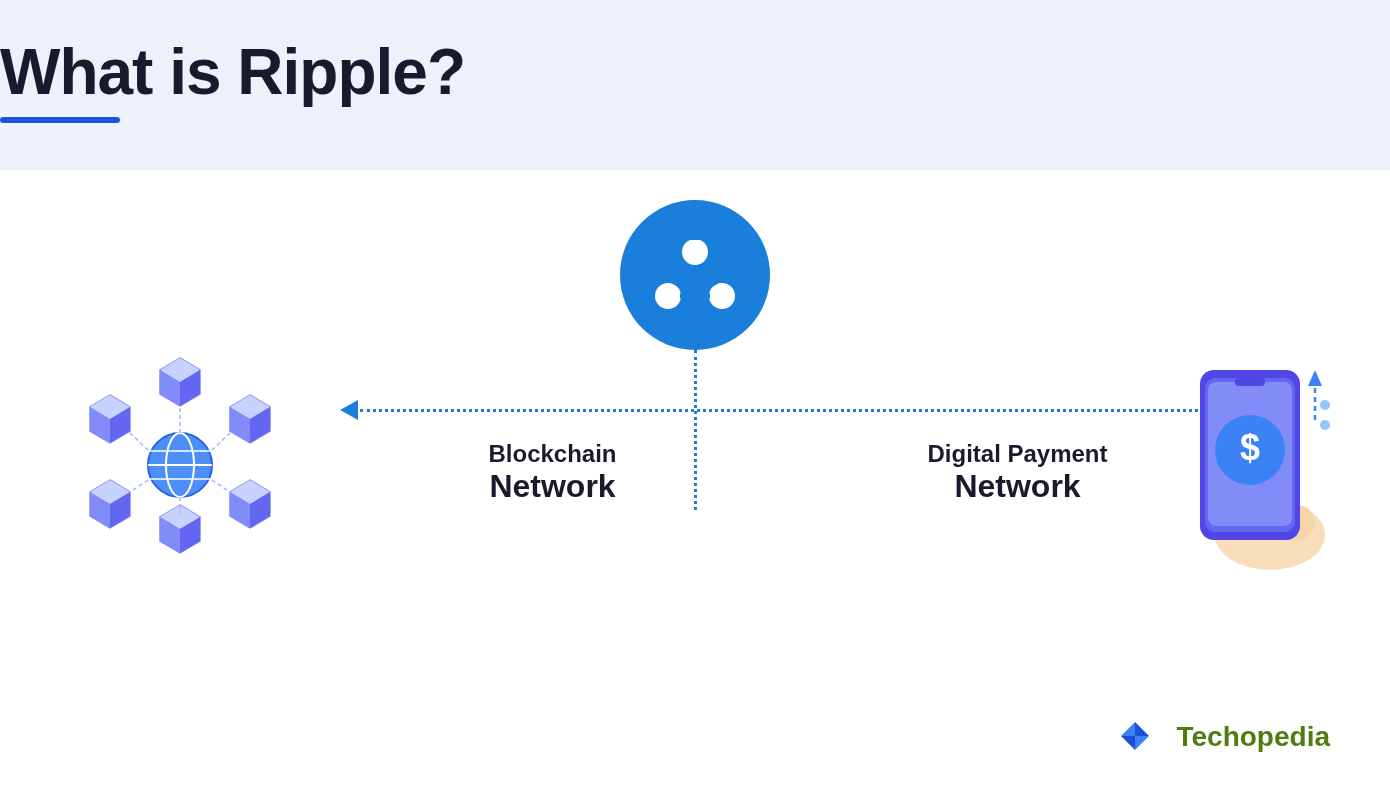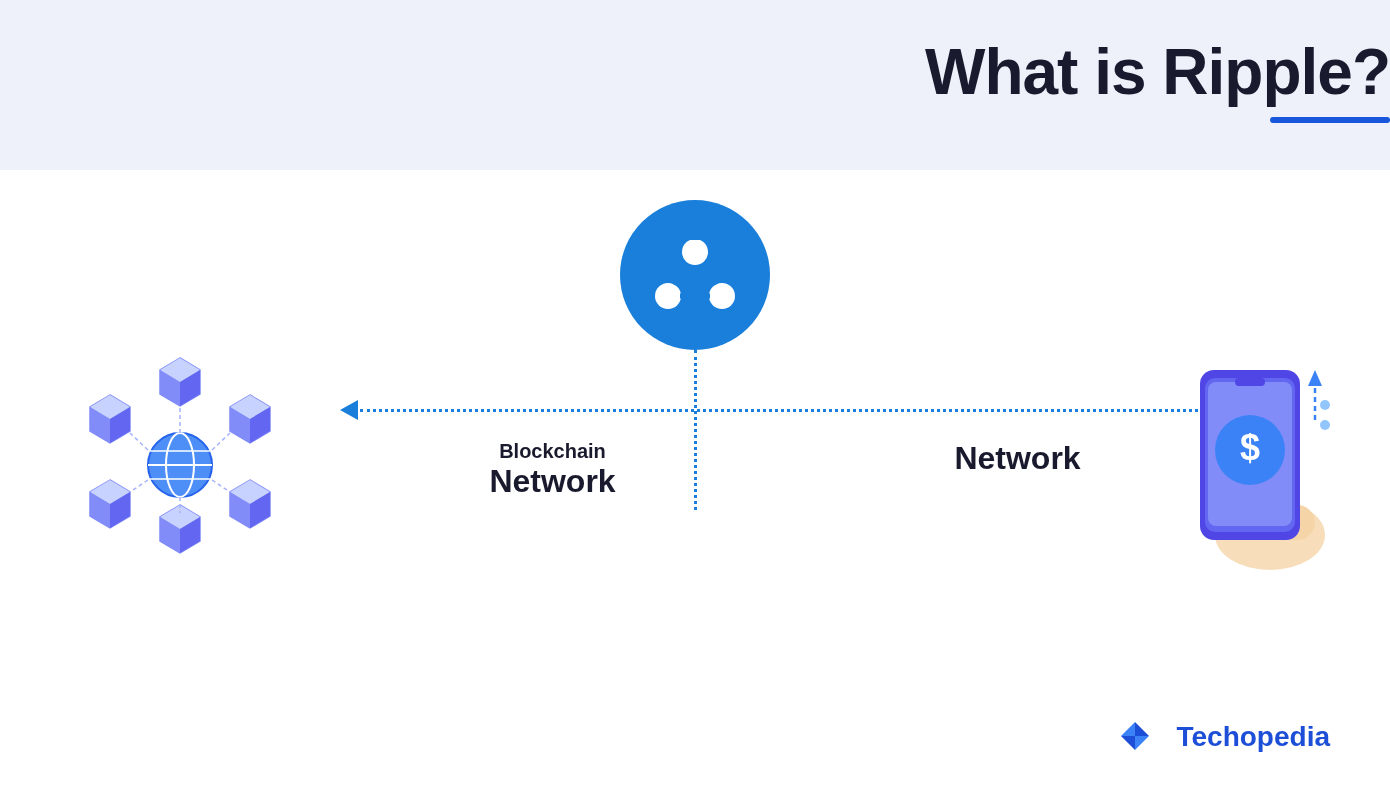"What is Ripple?" .header-banner { align-items: flex-end -> flex-start }
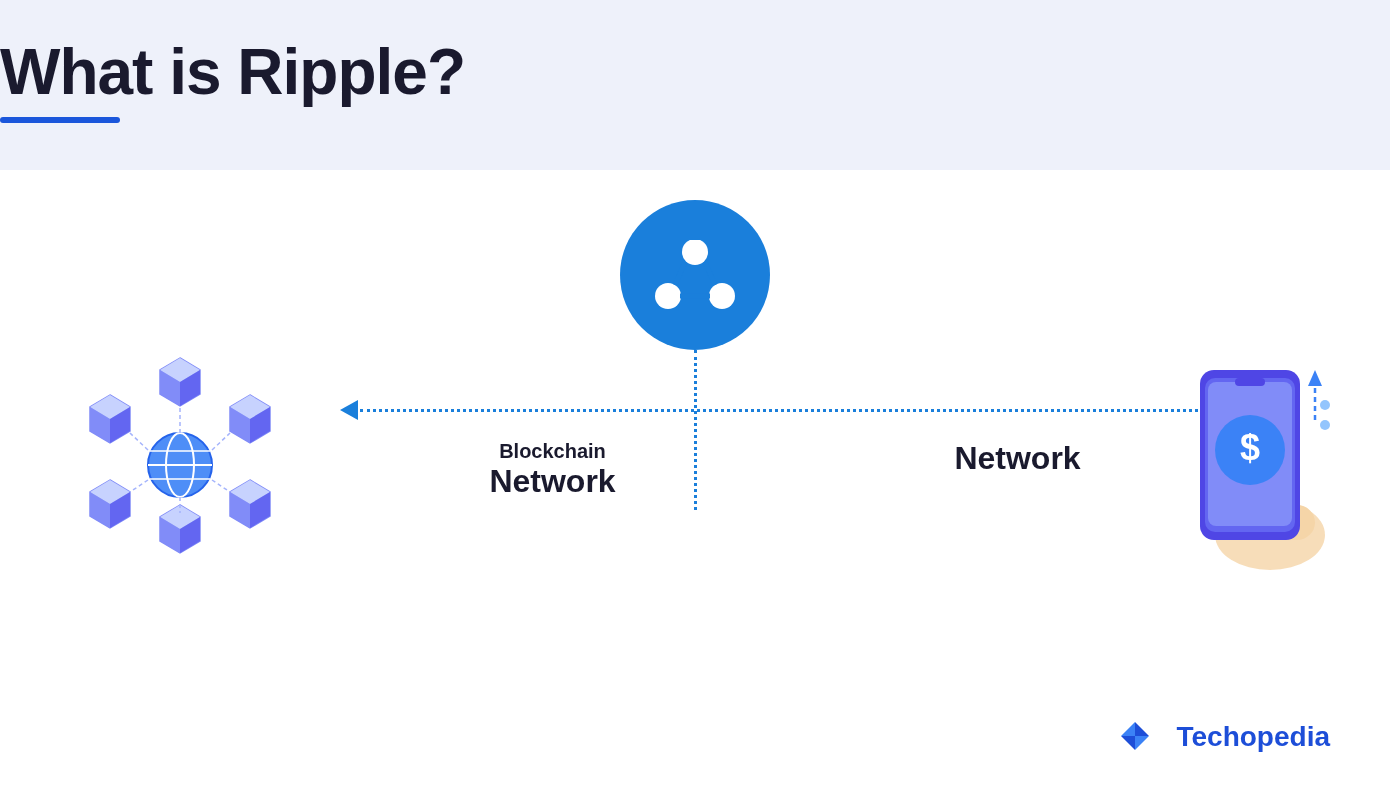"Blockchain" .label-main { font-size: 20px -> 24px }
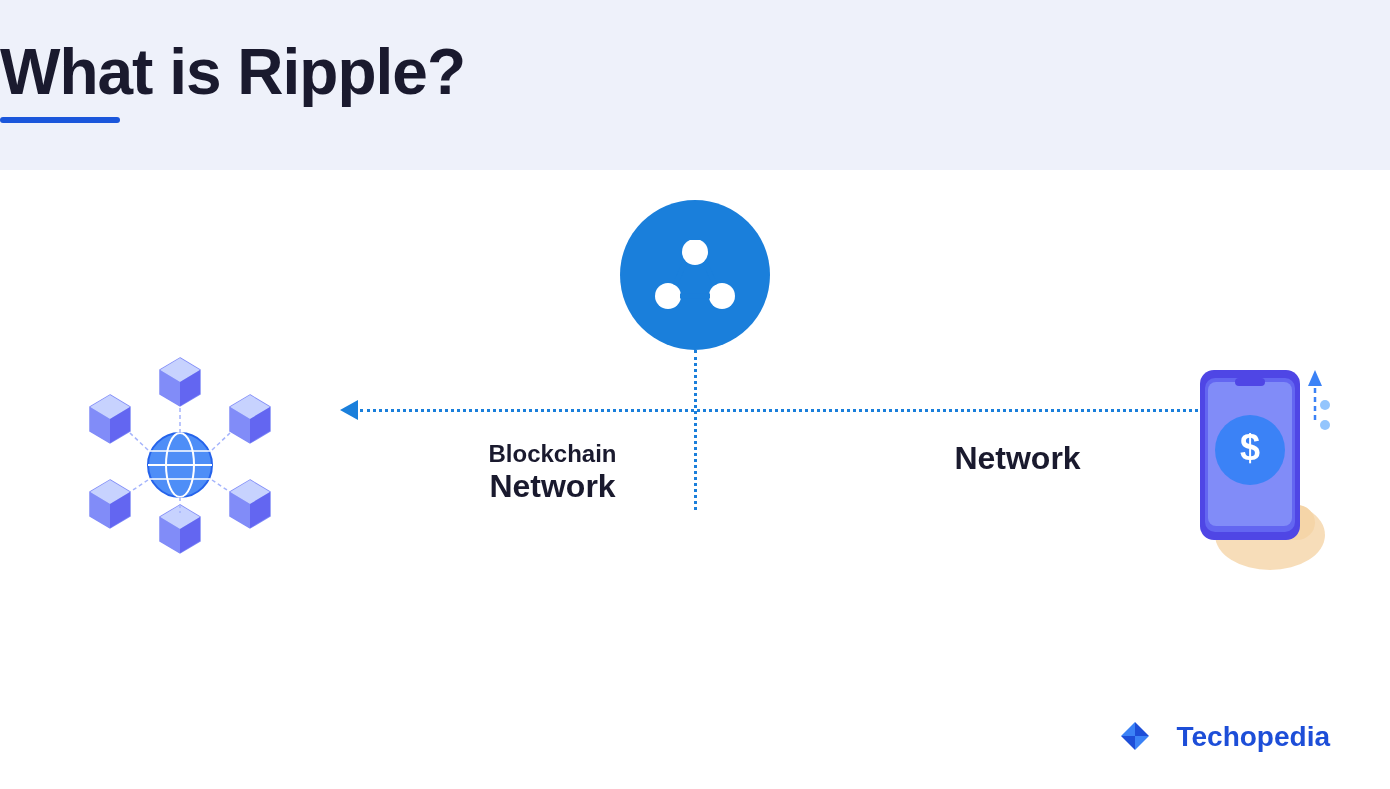"Digital Payment" span.label-main { html: none -> <span>Digital Payment</span> }
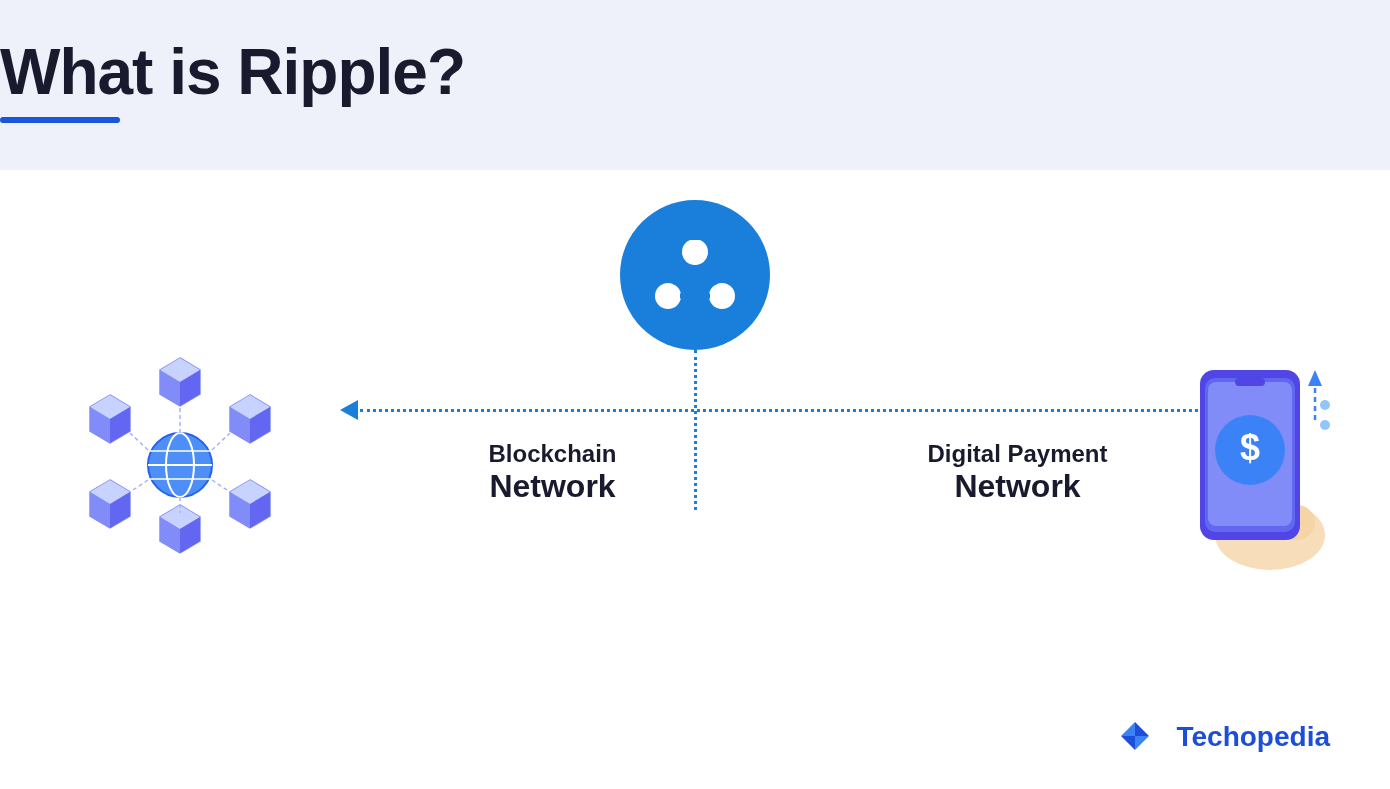"Techopedia" .tech-logo-text { color: #1d4ed8 -> #4d7c0f }
